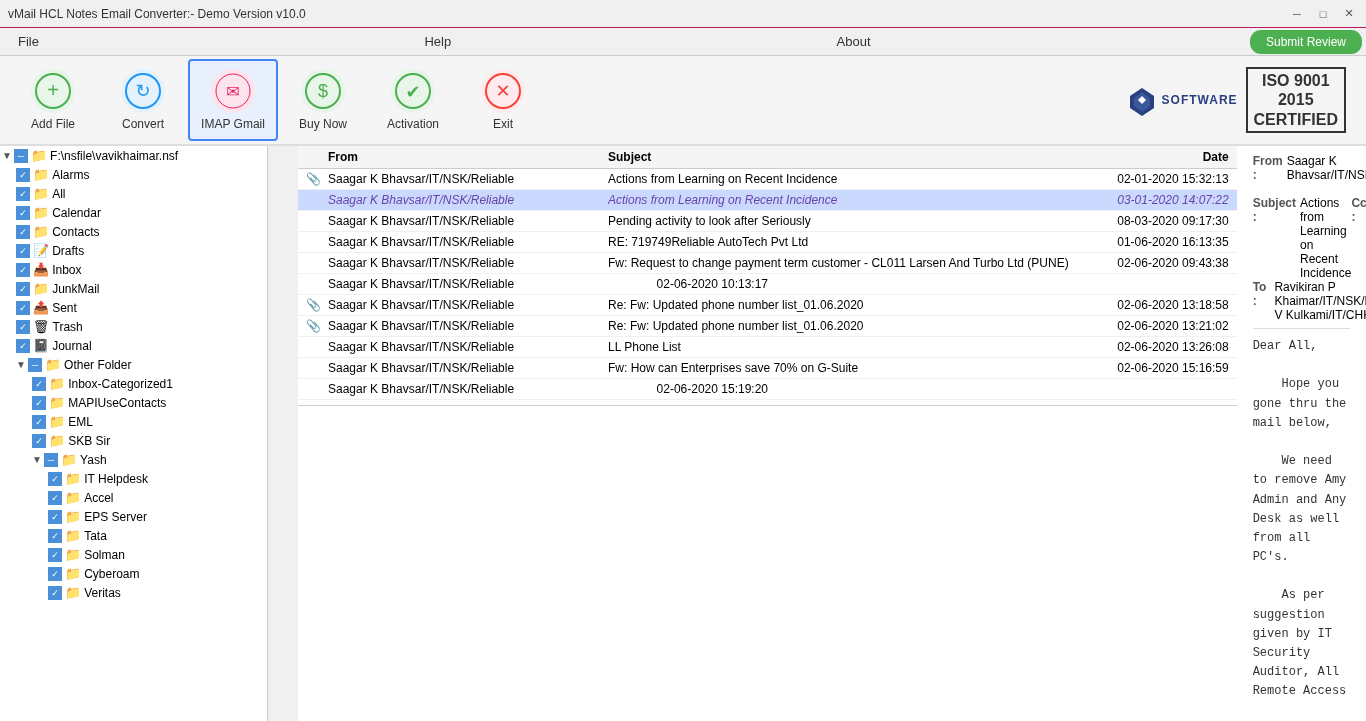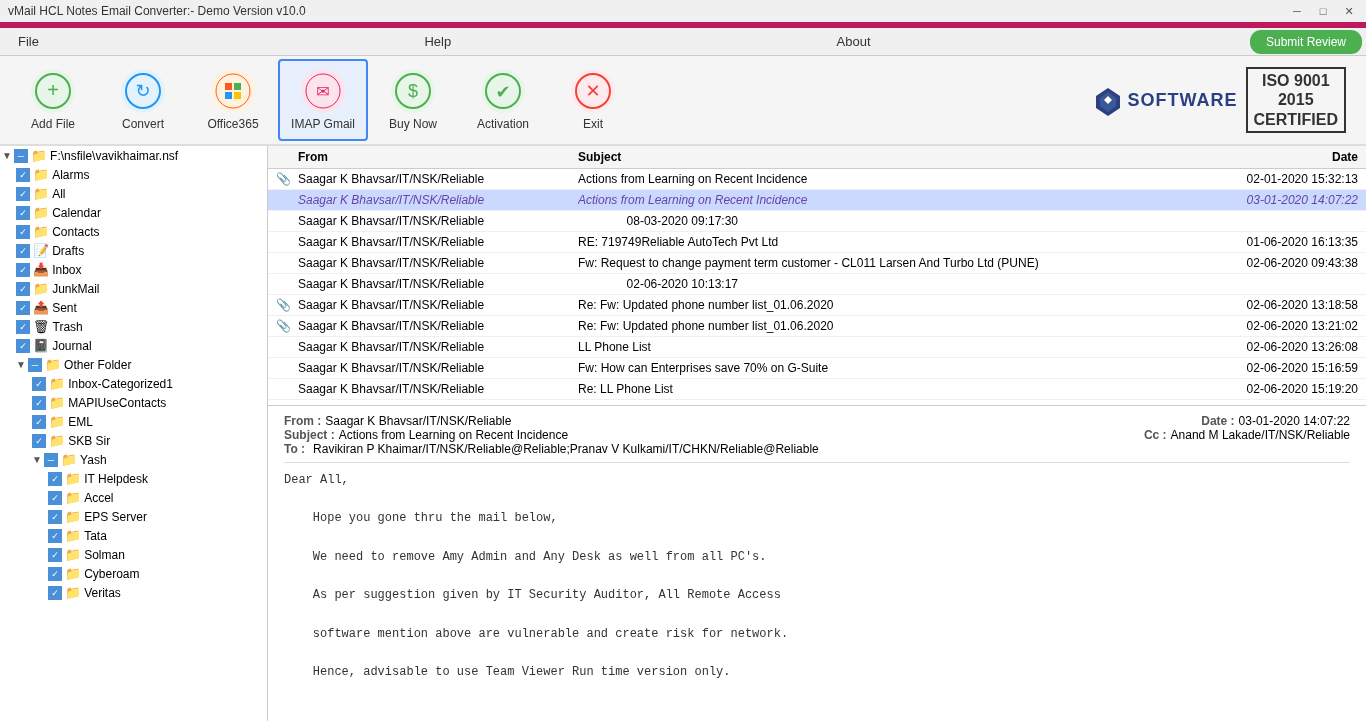"vMail HCL Notes Email Converter:-" #title-bar { border-bottom: 6px solid #be185d -> 1px solid #be185d }
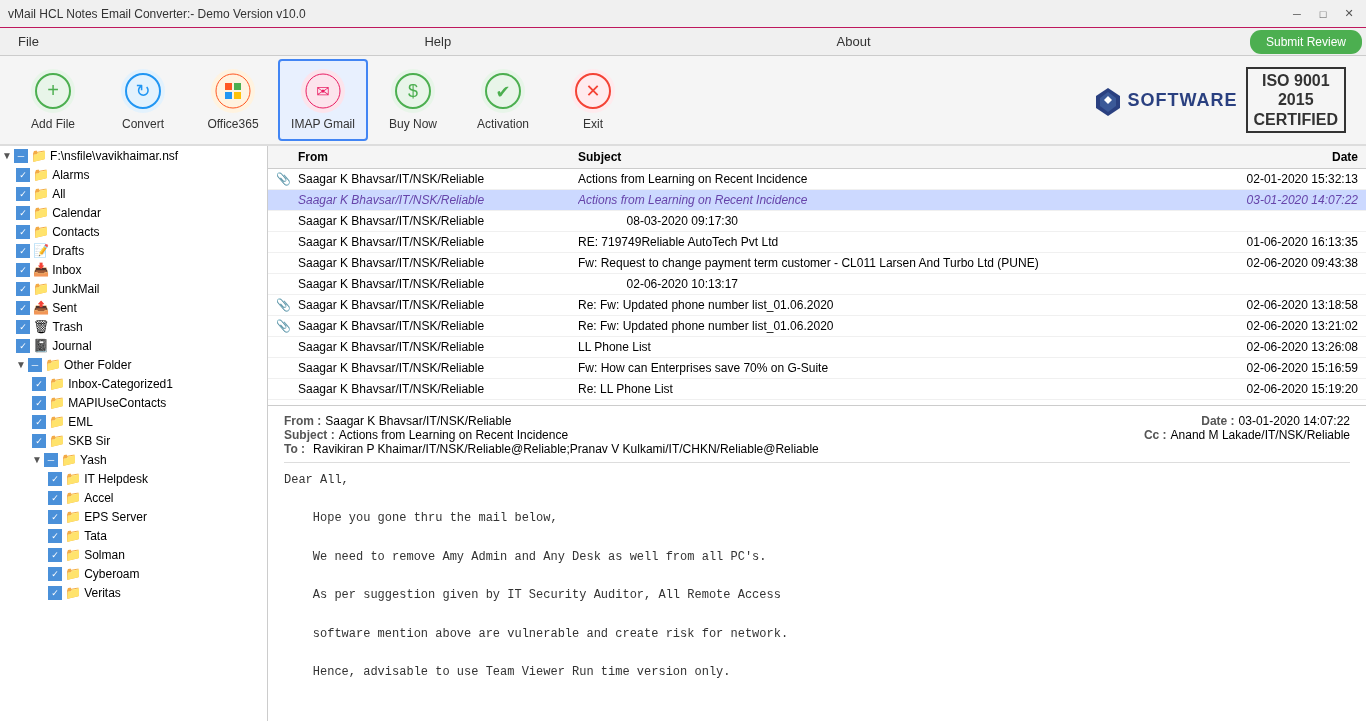"SOFTWARE" span { font-size: 18px -> 12px }
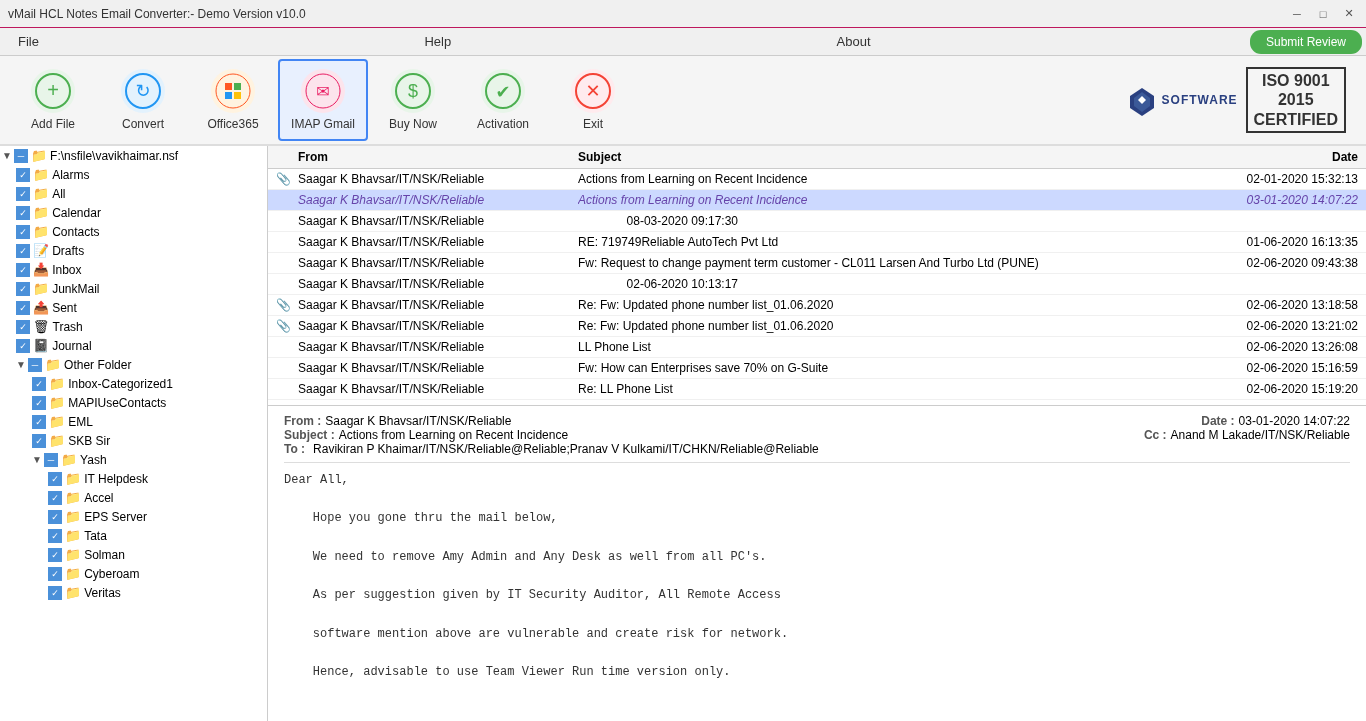"Office365" button.toolbar-btn { html: <button> <div> <svg> <circle></circle> <rect></rect> <rect></rect> <rect></rect> <rect></rect> </svg> </div> <span>Office365</span> </button> -> none }
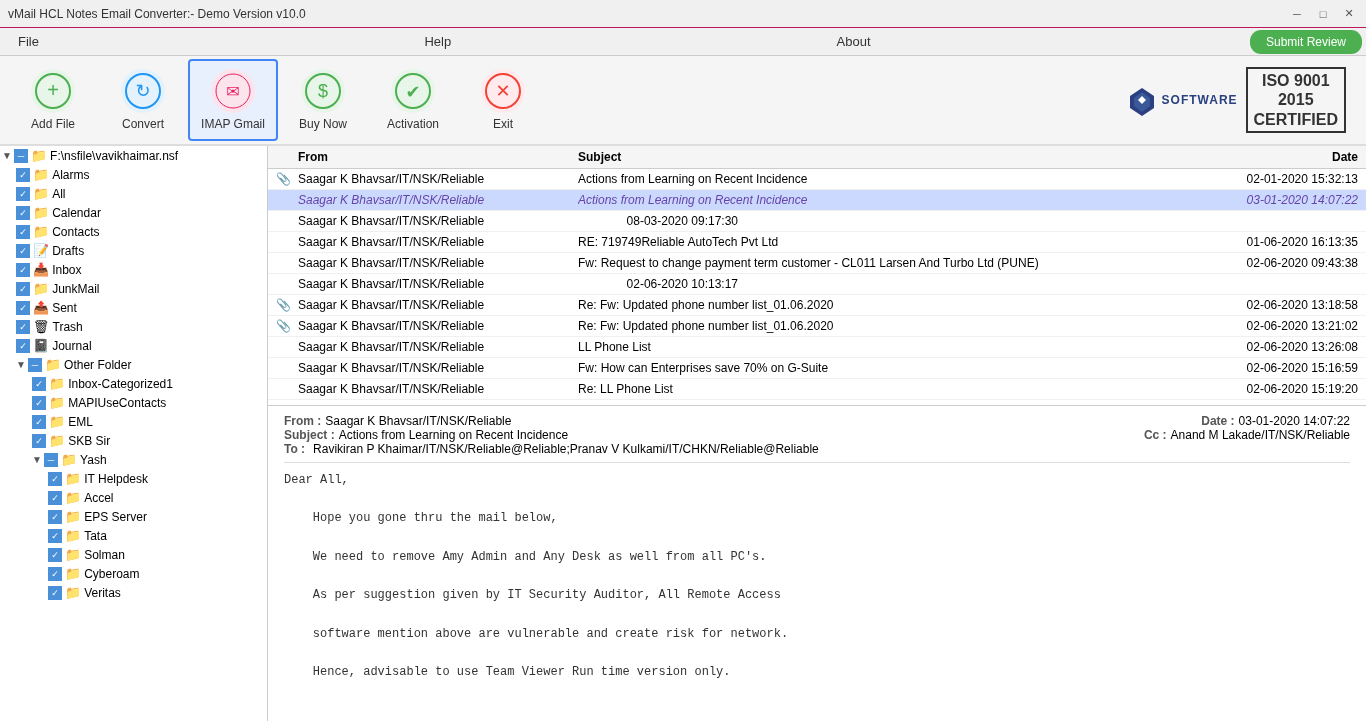"From" #right-panel { flex-direction: column -> row; margin-left: none -> 30px }
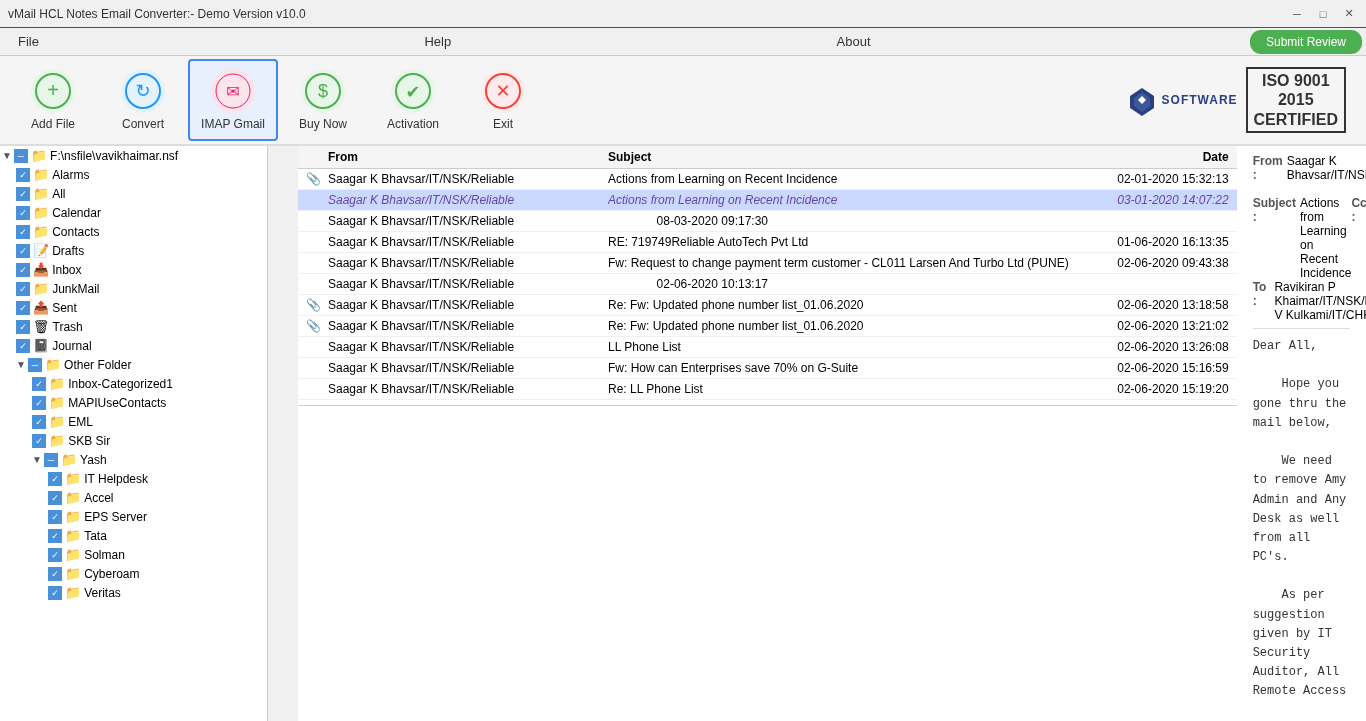"Pending activity to look after" div.subject-cell { html: none -> <div>Pending activity to look after Seriously</div> }
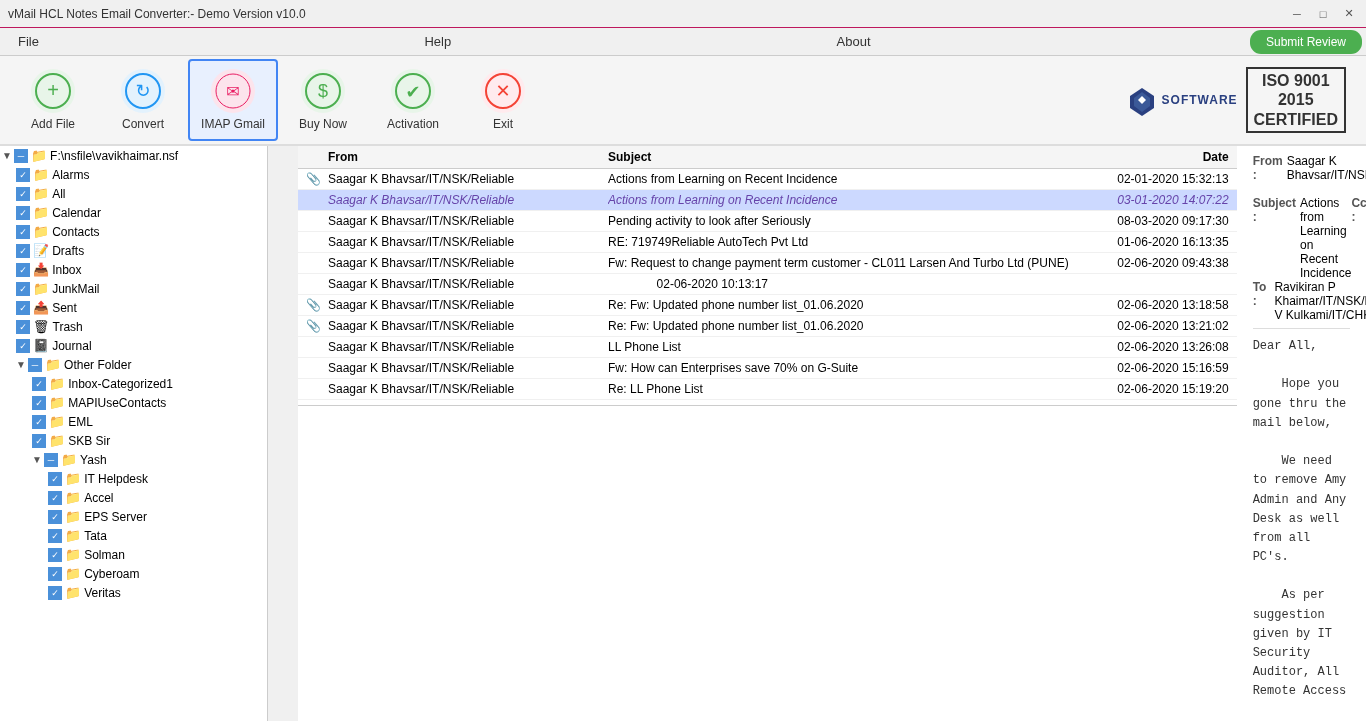"Re: LL Phone List" div.subject-cell { html: <div>Re: LL Phone List</div> -> none }
